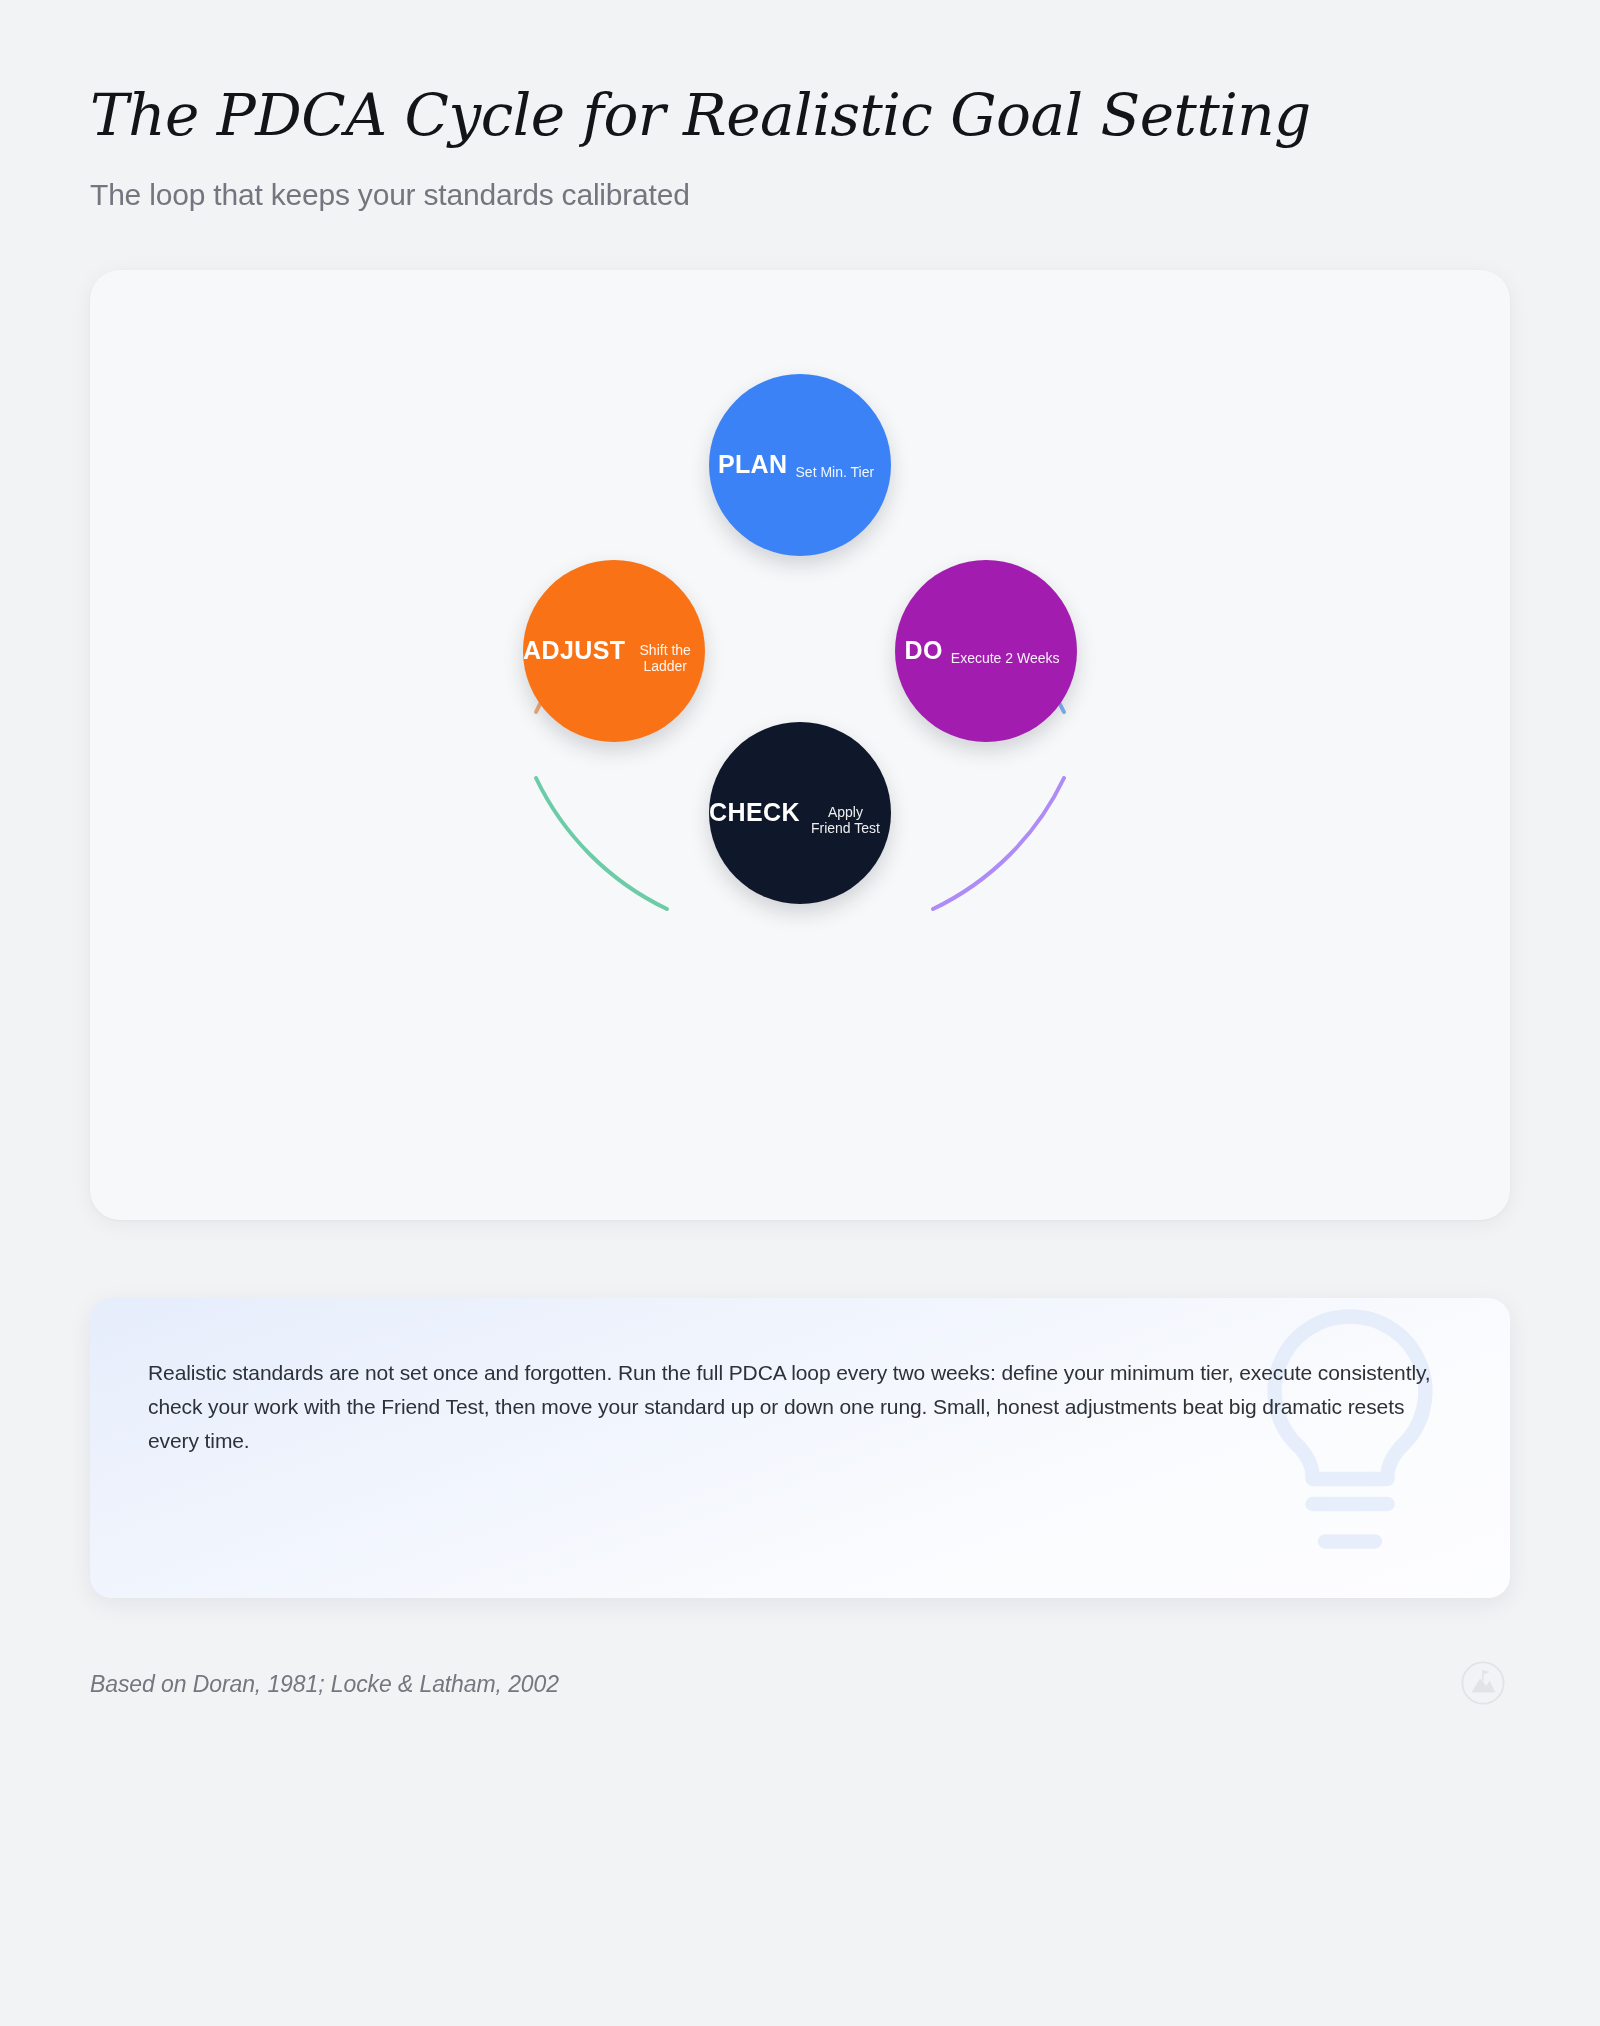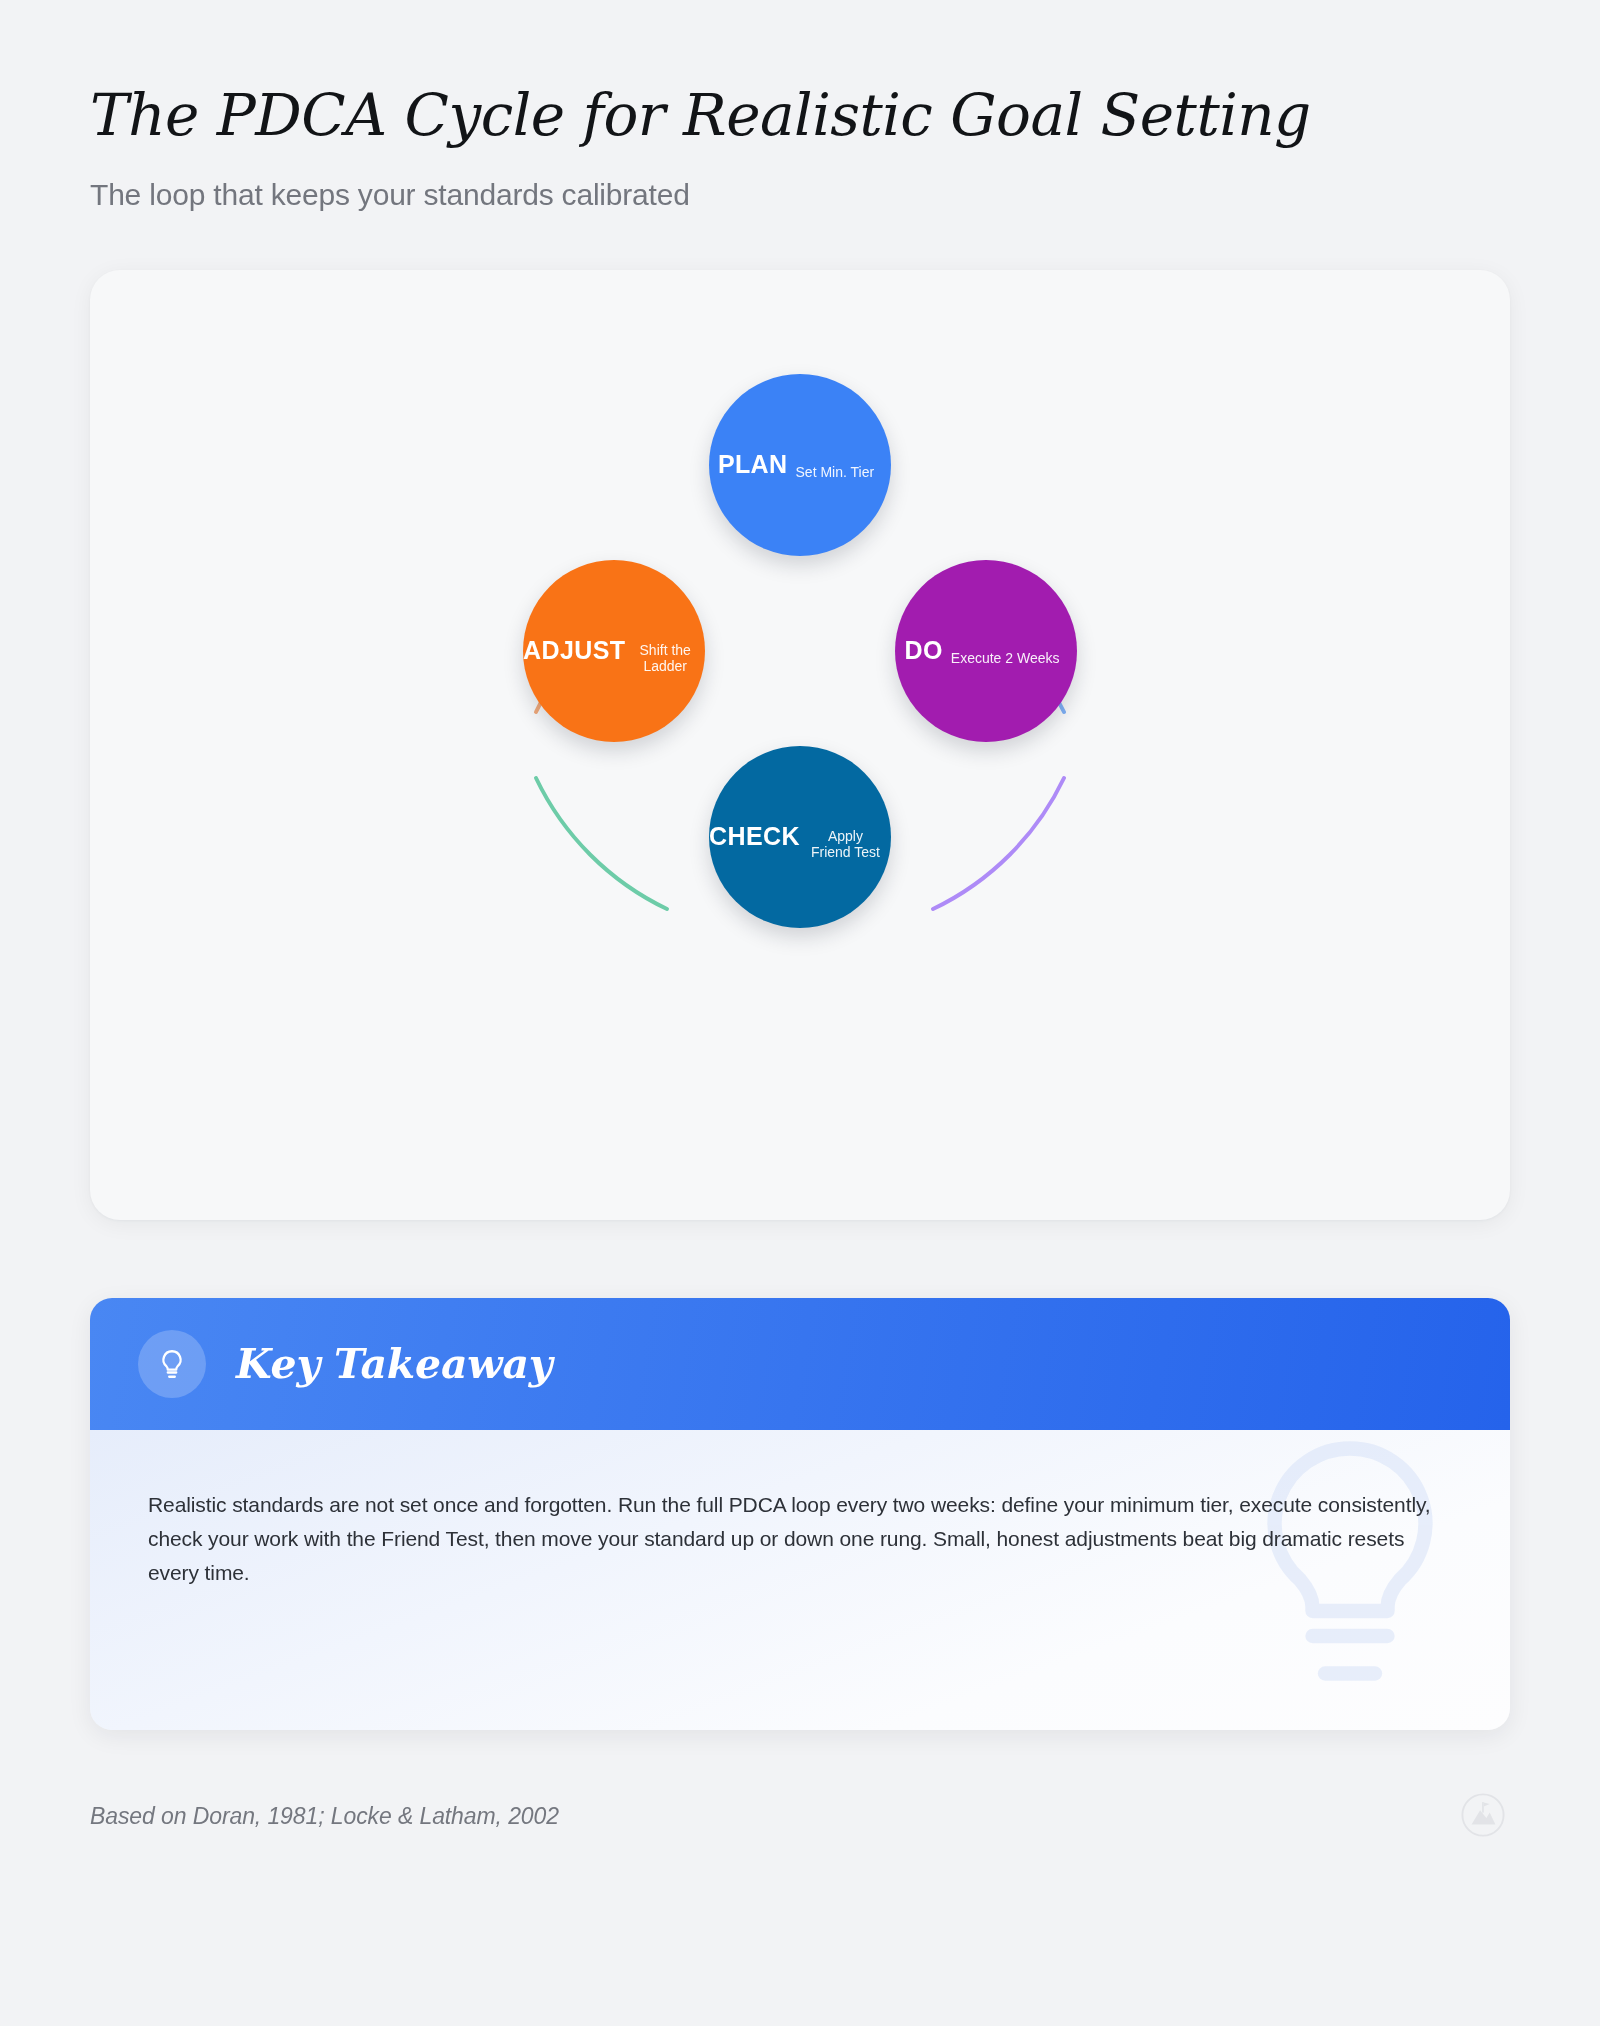"CHECK" div.node { background: #0369a1 -> #0f172a; top: 476px -> 452px }
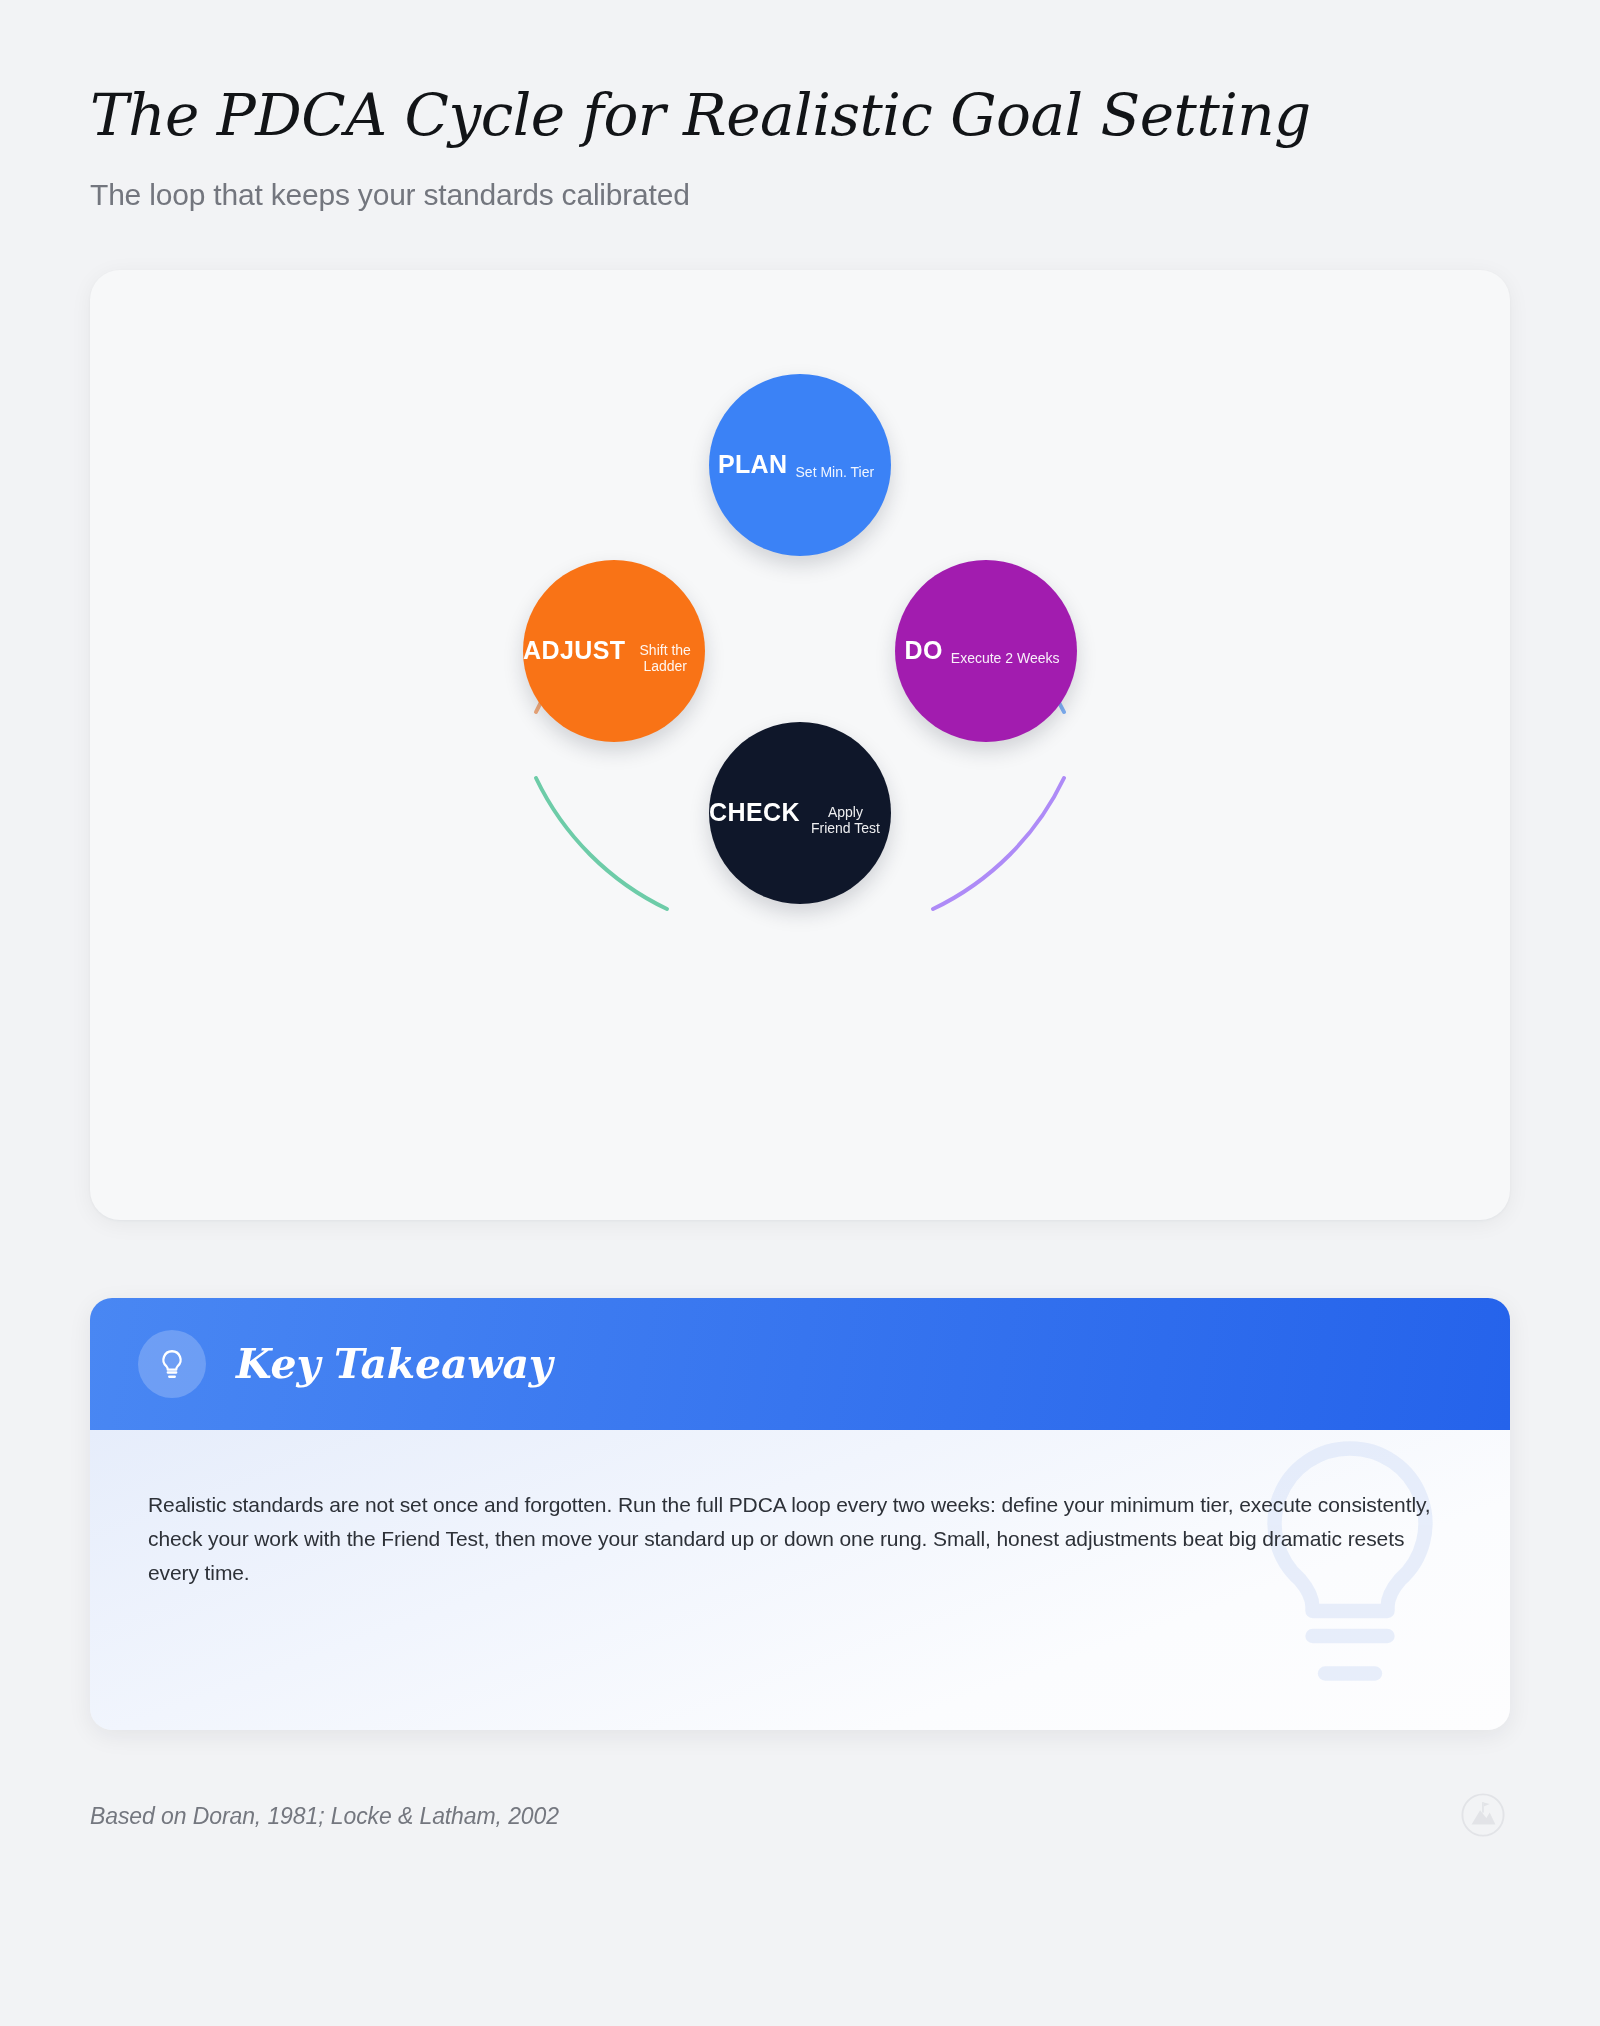"Key Takeaway" div.tk-header { html: <div> <span> <svg> <path></path> <path></path> <path></path> </svg> </span> <h2>Key Takeaway</h2> </div> -> none }
